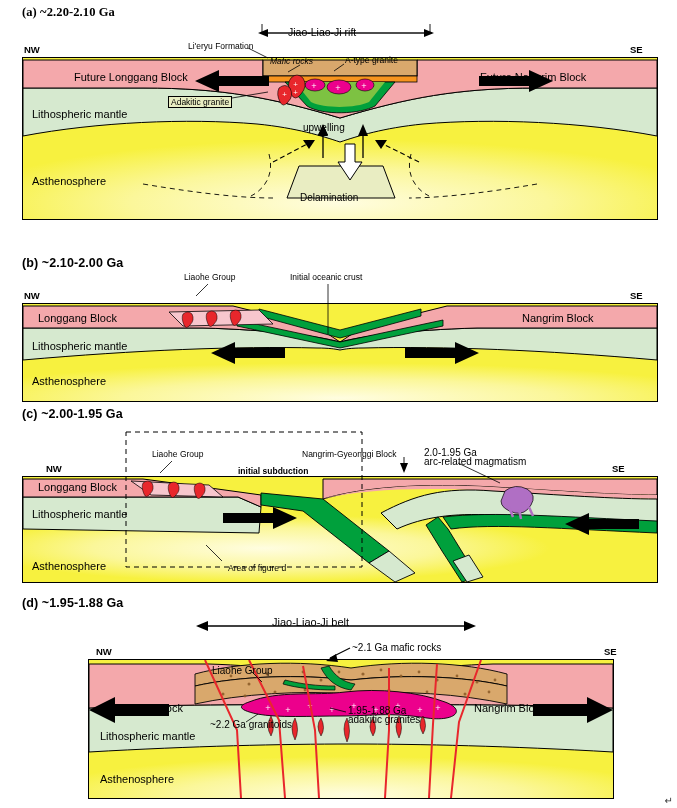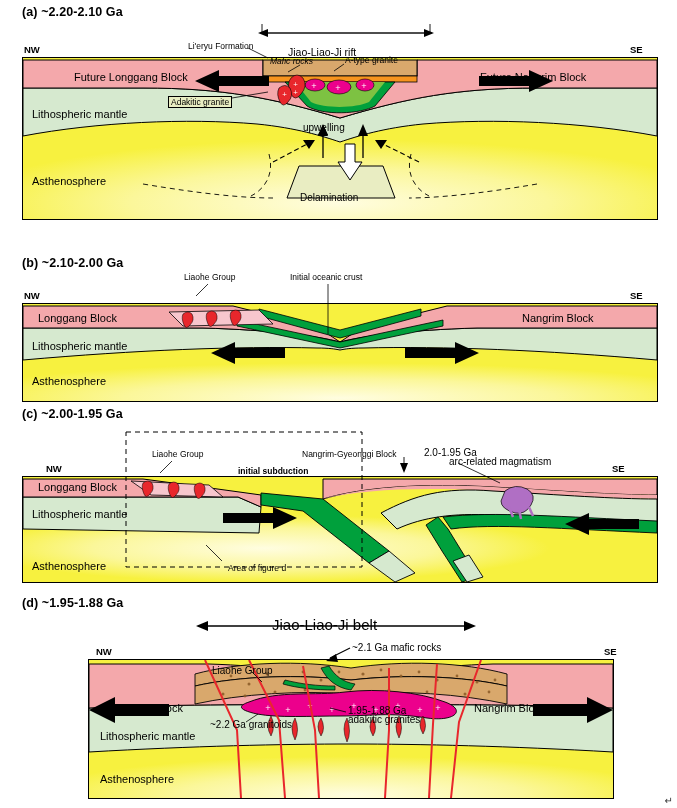"(a) ~2.20-2.10 Ga" div.ptitle { font-family: none -> Liberation Serif, serif }
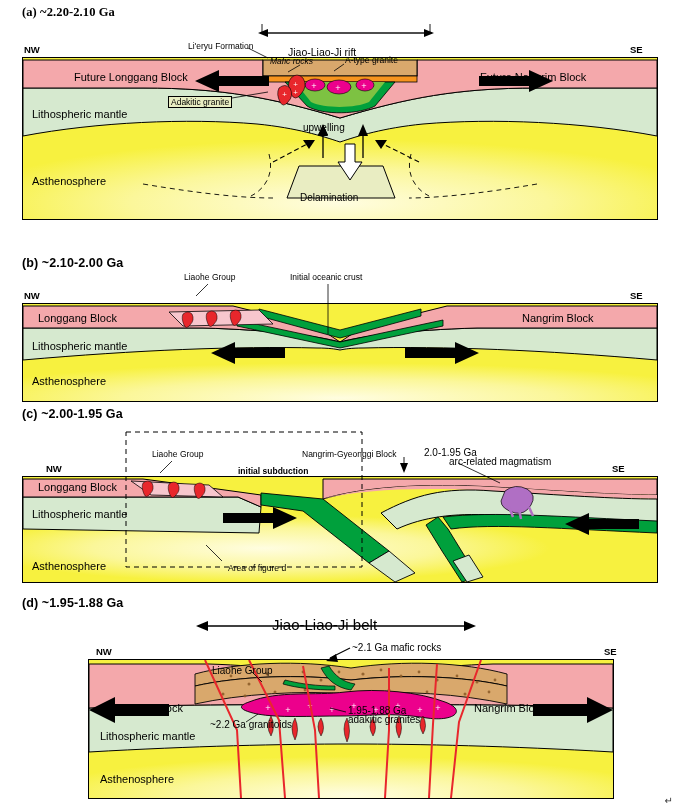"Jiao-Liao-Ji rift" div.lbl { margin-top: 20px -> none }
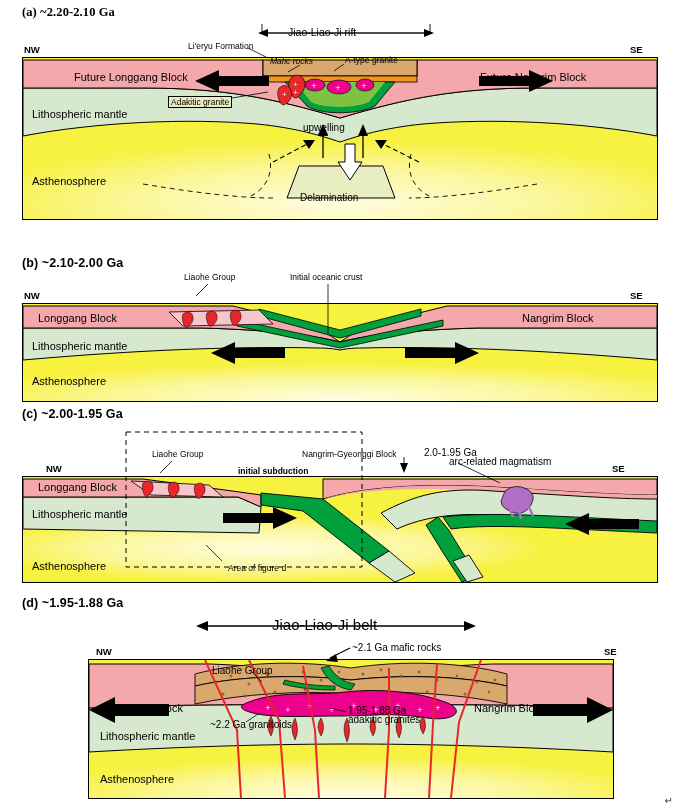"arc-related magmatism" div.lbl { left: 449px -> 424px }
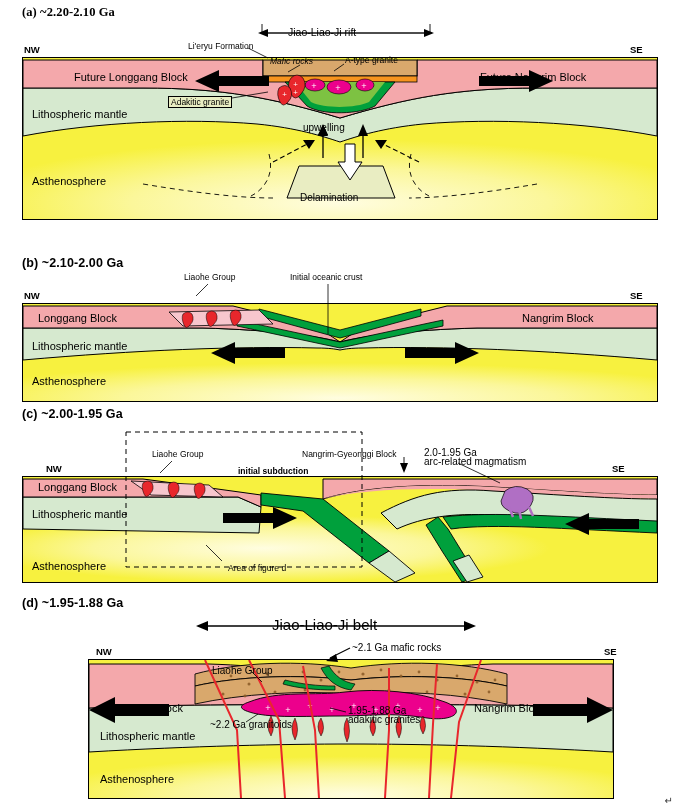"Jiao-Liao-Ji belt" div.lbl { font-size: 15px -> 11px }
